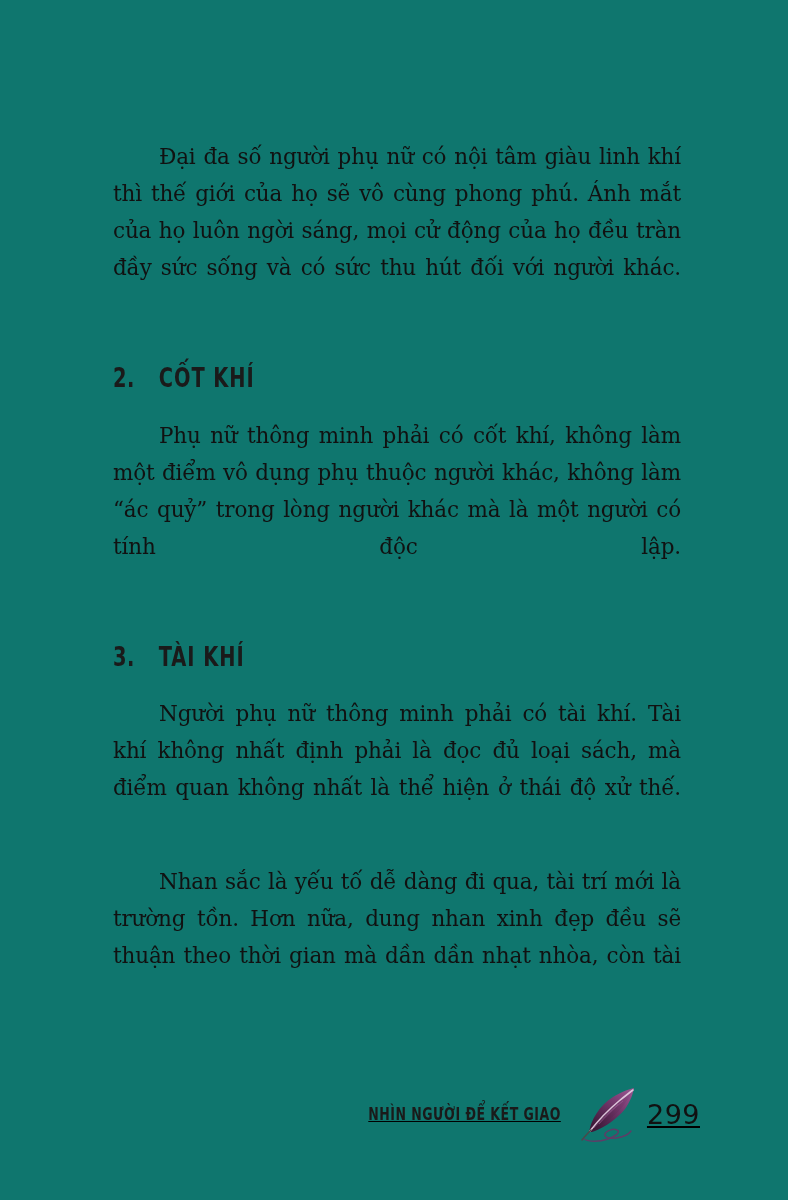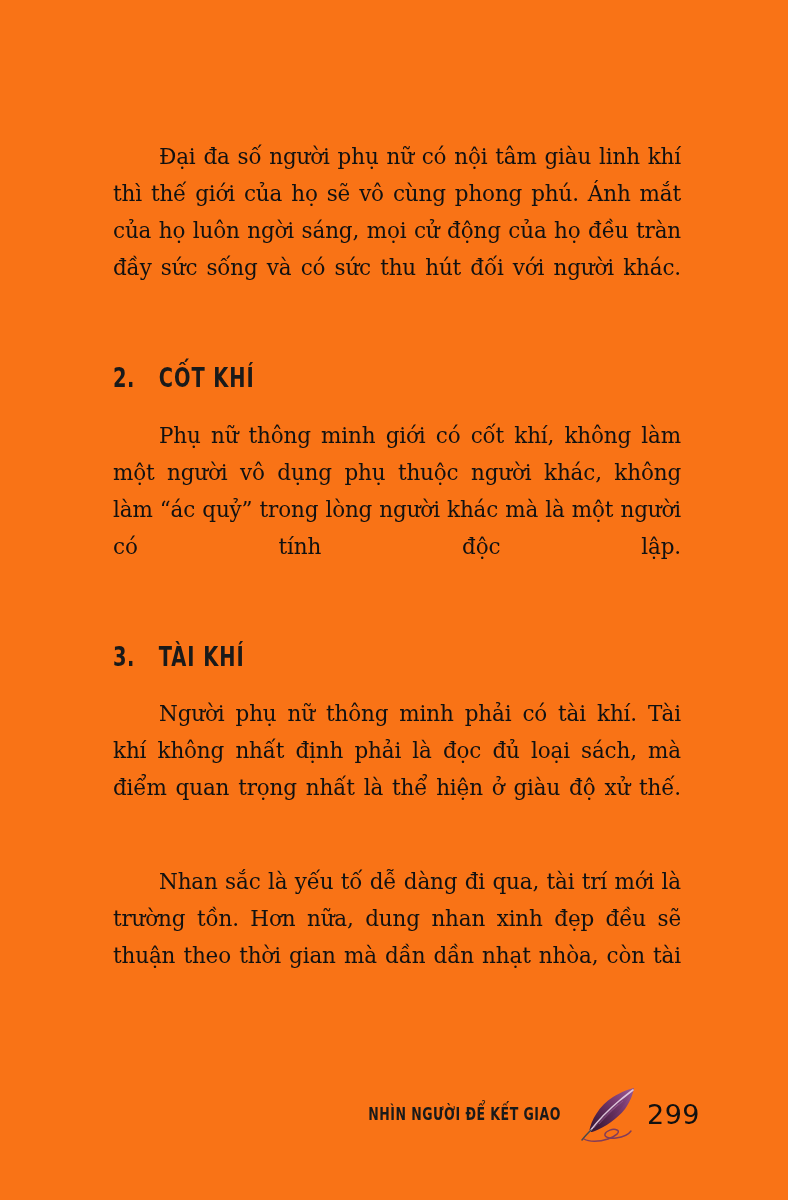"Đại đa số người phụ" .page { background: #f97316 -> #0f766e }
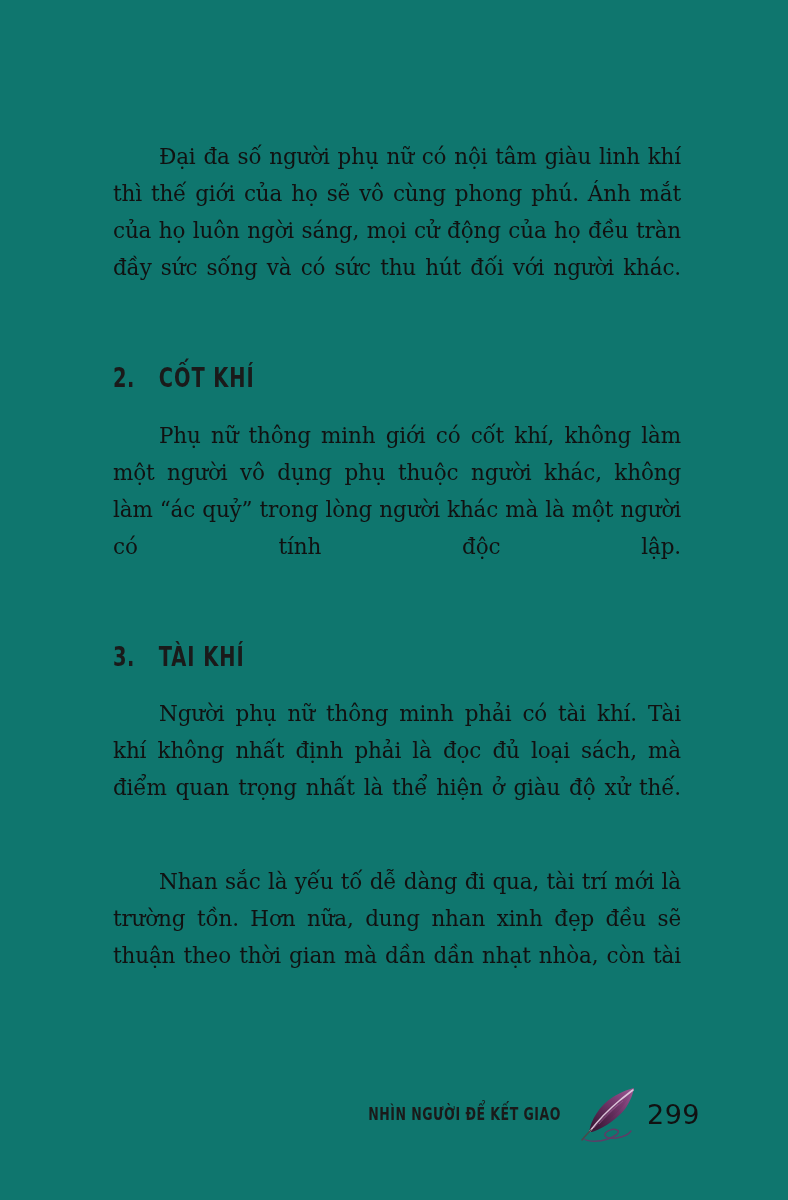"Phụ nữ thông minh giới" p.para { text: giới có cốt khí, không làm một người -> phải có cốt khí, không làm một điểm }
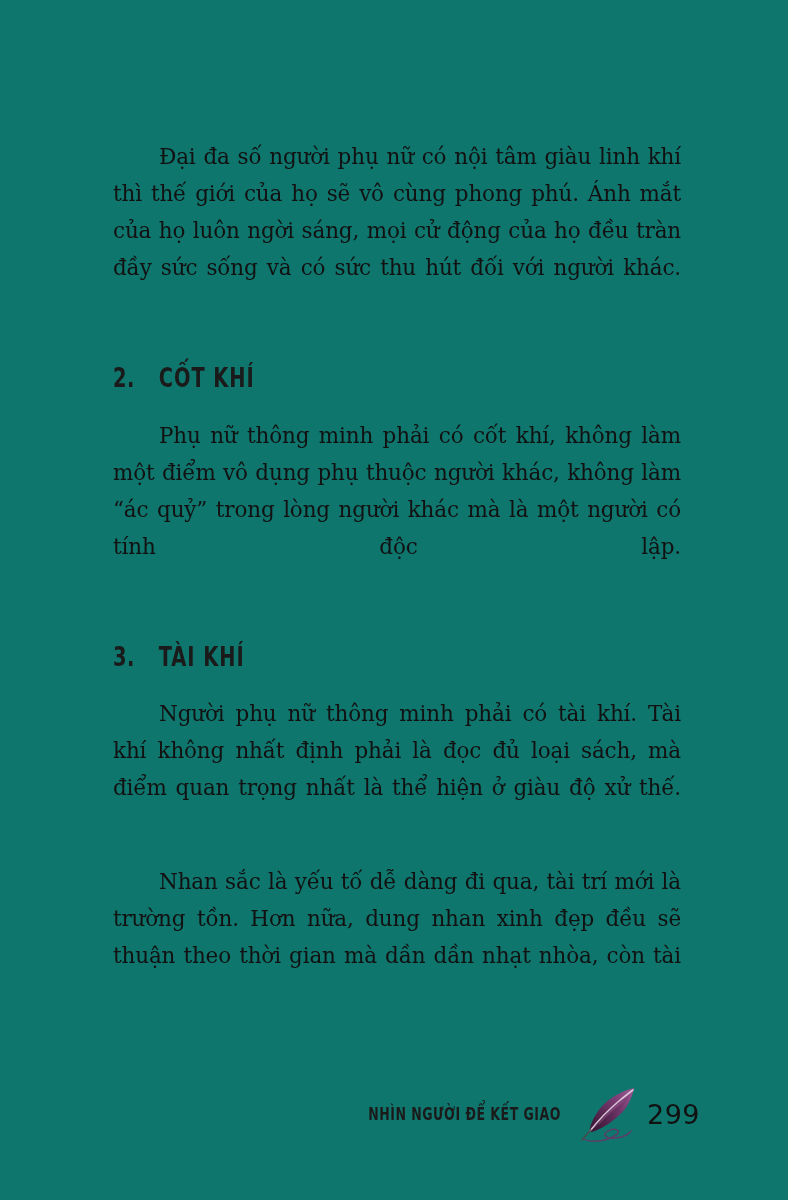"Người phụ nữ thông minh" p.para { text: trọng nhất là thể hiện ở giàu -> không nhất là thể hiện ở thái }
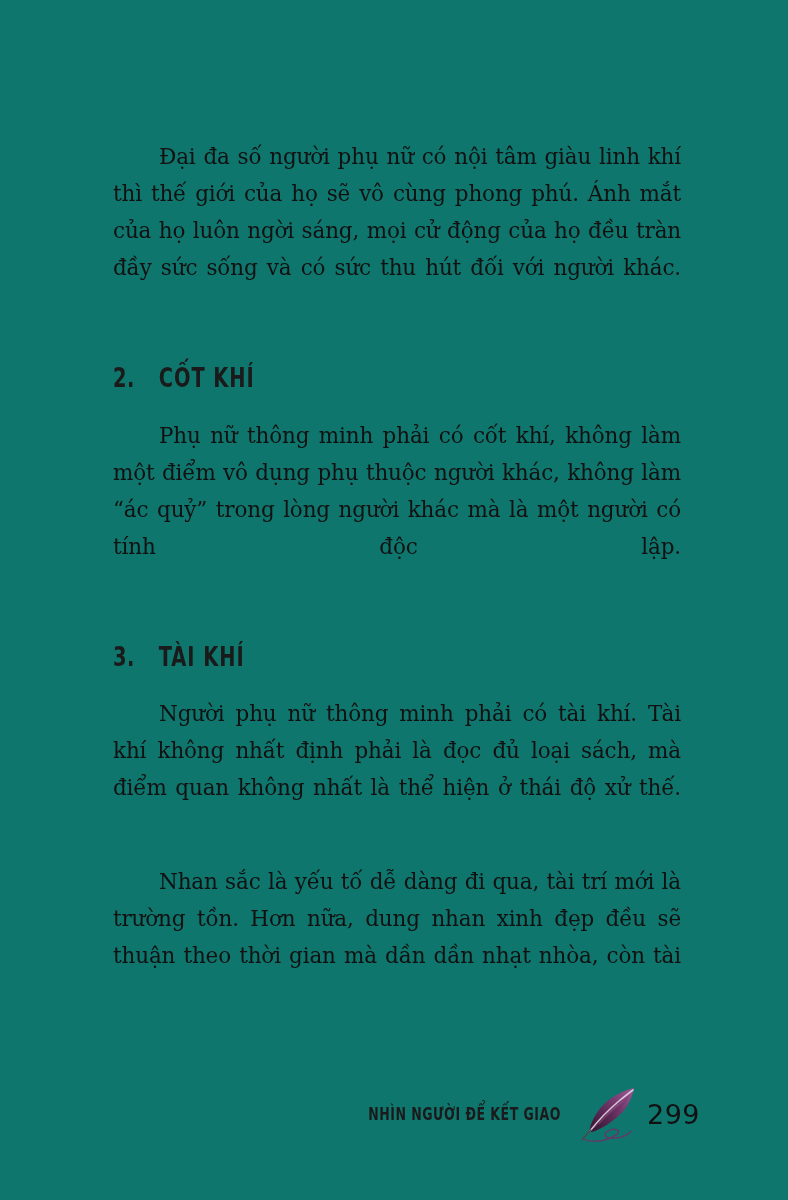"NHÌN NGƯỜI ĐỂ KẾT GIAO" .footer-inner { text-decoration: none -> underline }
